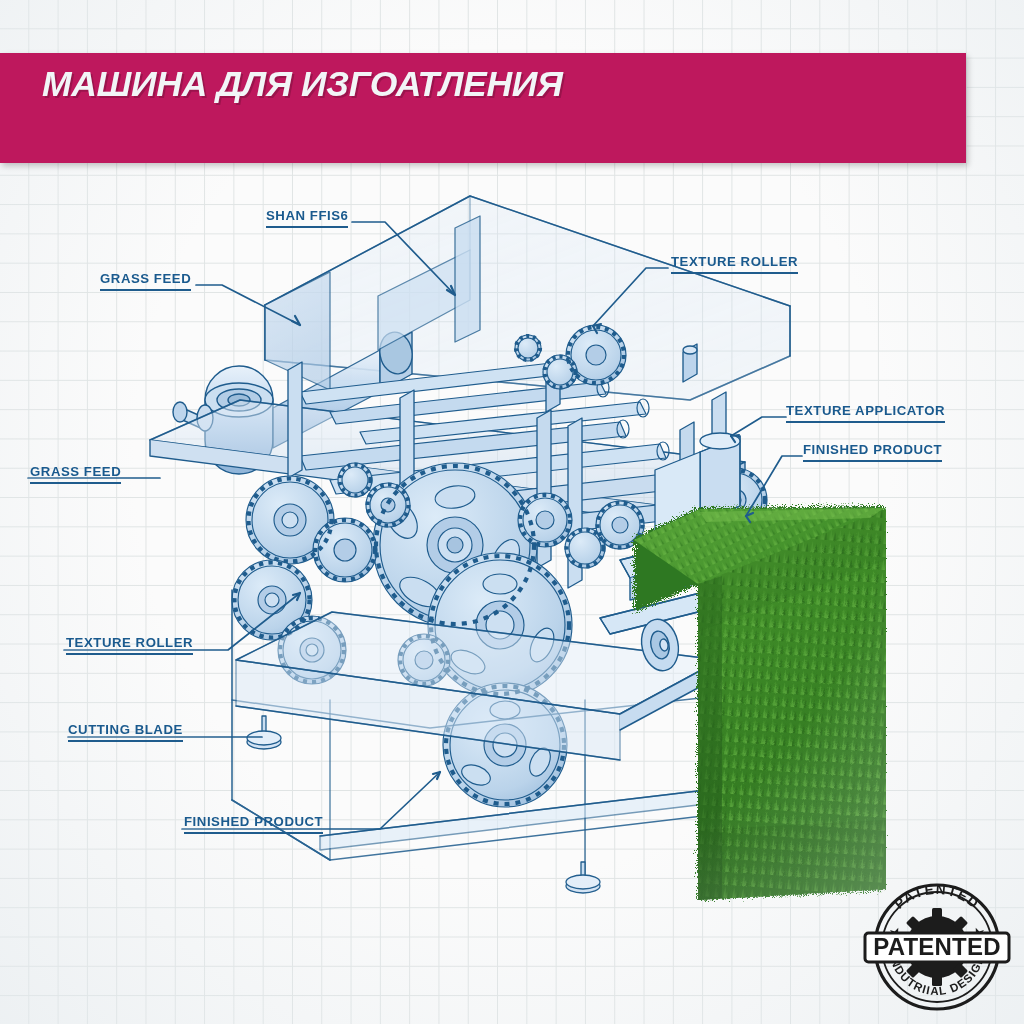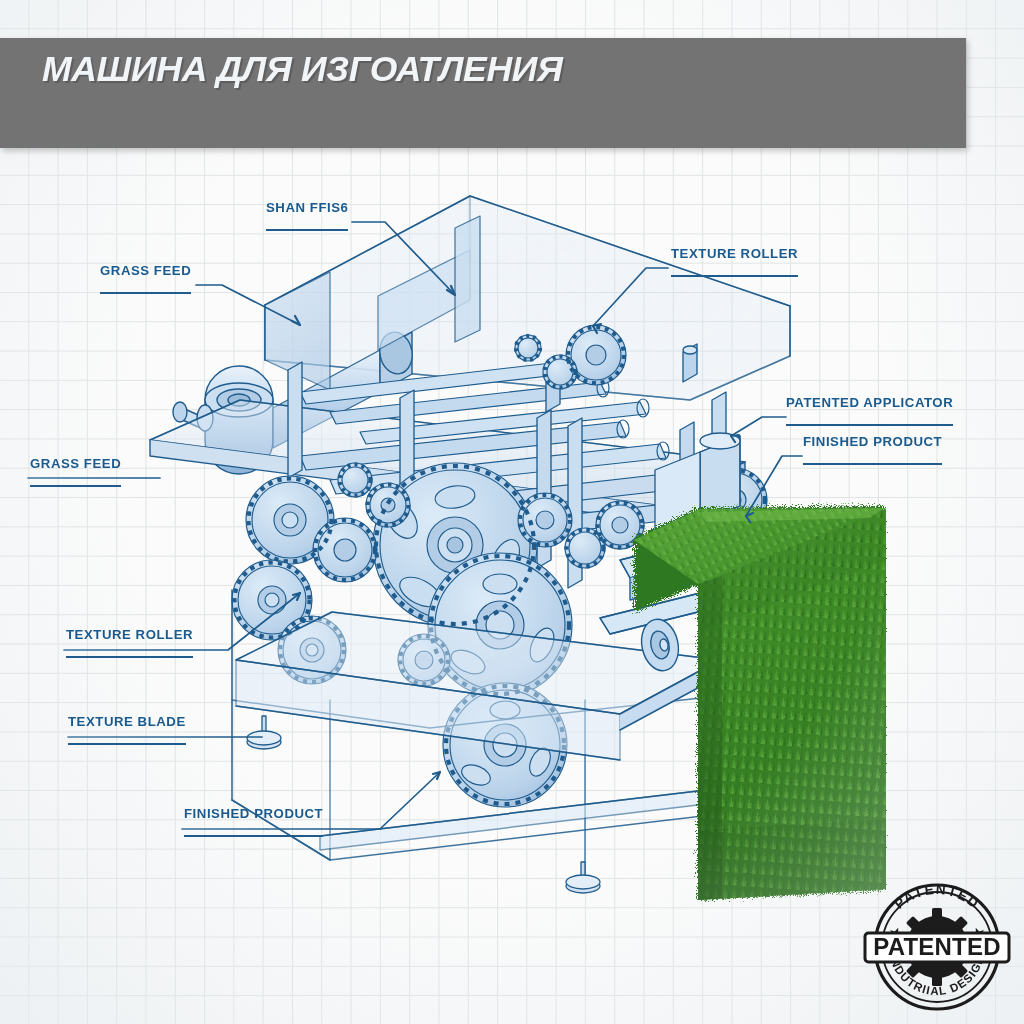"МАШИНА ДЛЯ ИЗГОАТЛЕНИЯ" #banner { background: #737373 -> #be185d; top: 38px -> 53px }
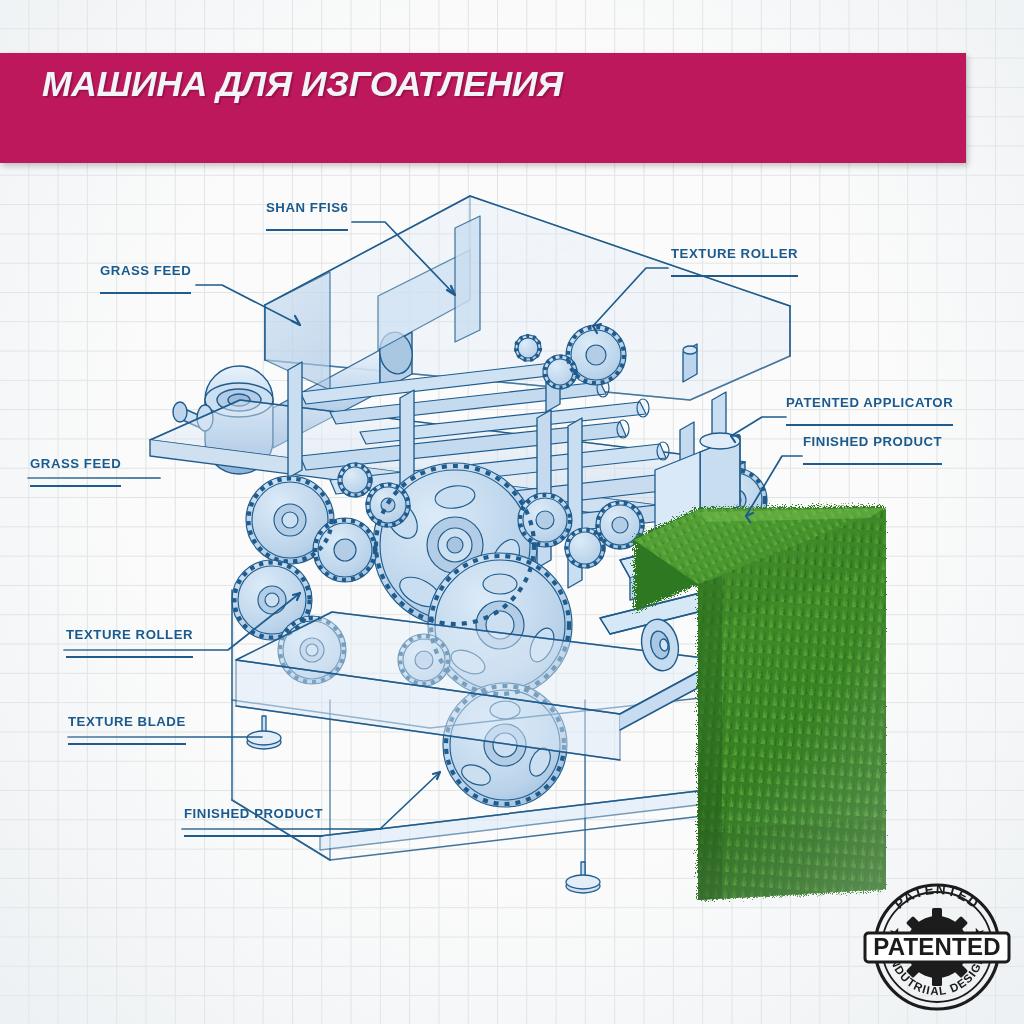"SHAN FFIS6" .lbl { margin-top: none -> 8px; padding-bottom: 14px -> 3px }
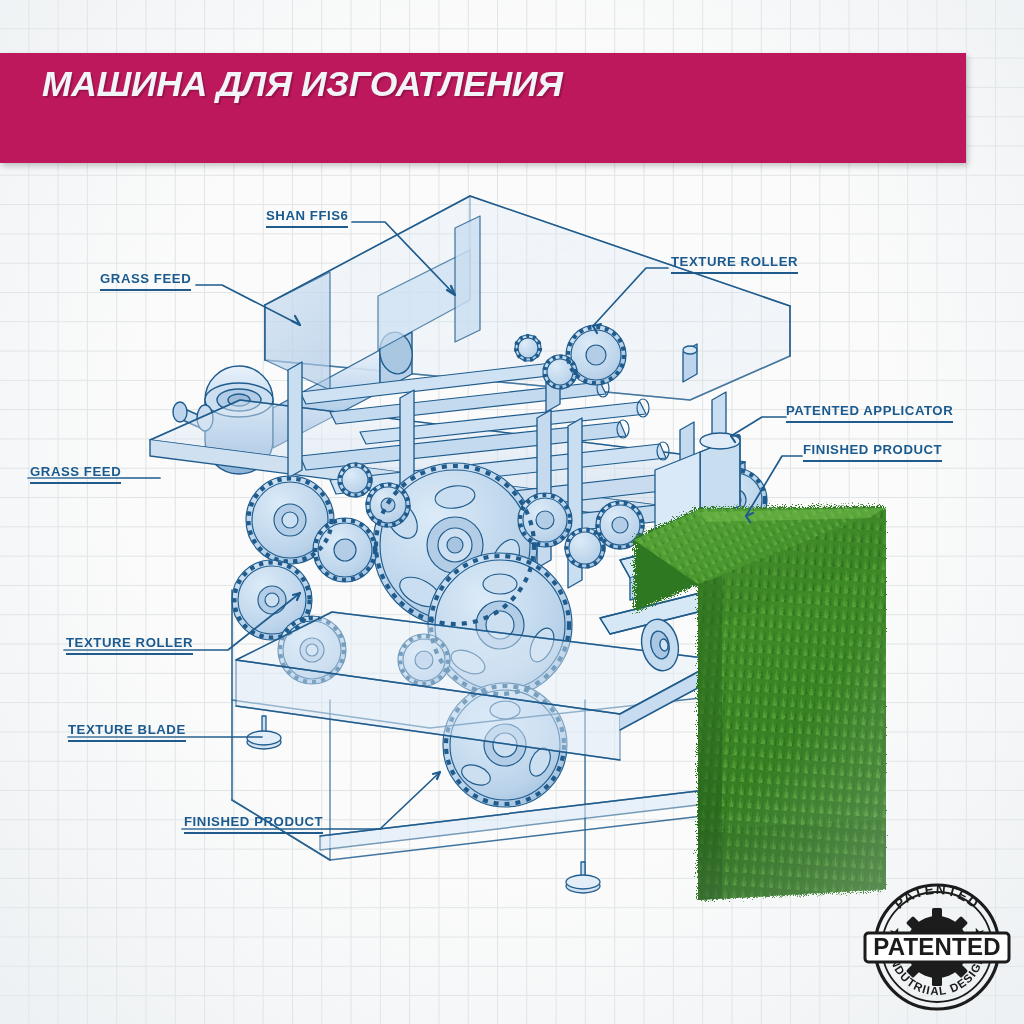"PATENTED APPLICATOR" div.lbl { text: PATENTED -> TEXTURE }
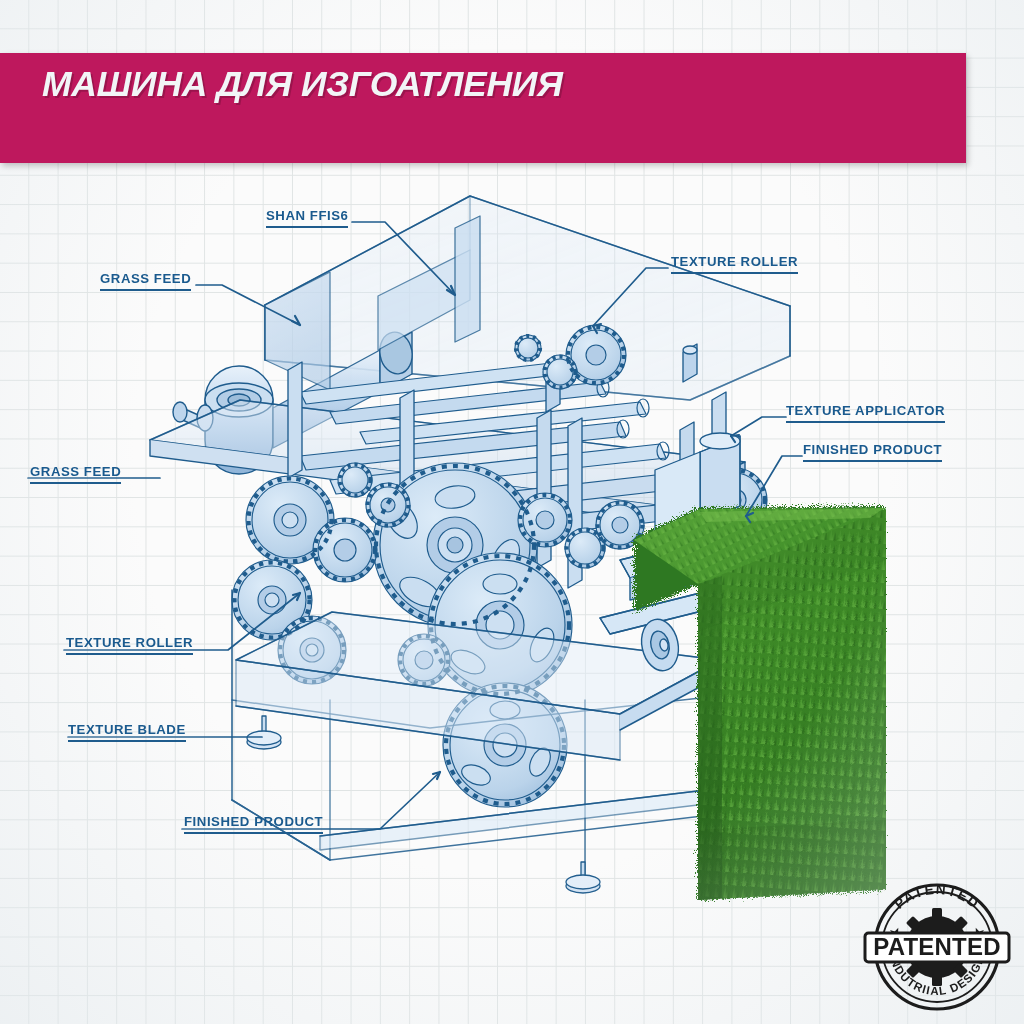"TEXTURE BLADE" div.lbl { text: TEXTURE -> CUTTING }
